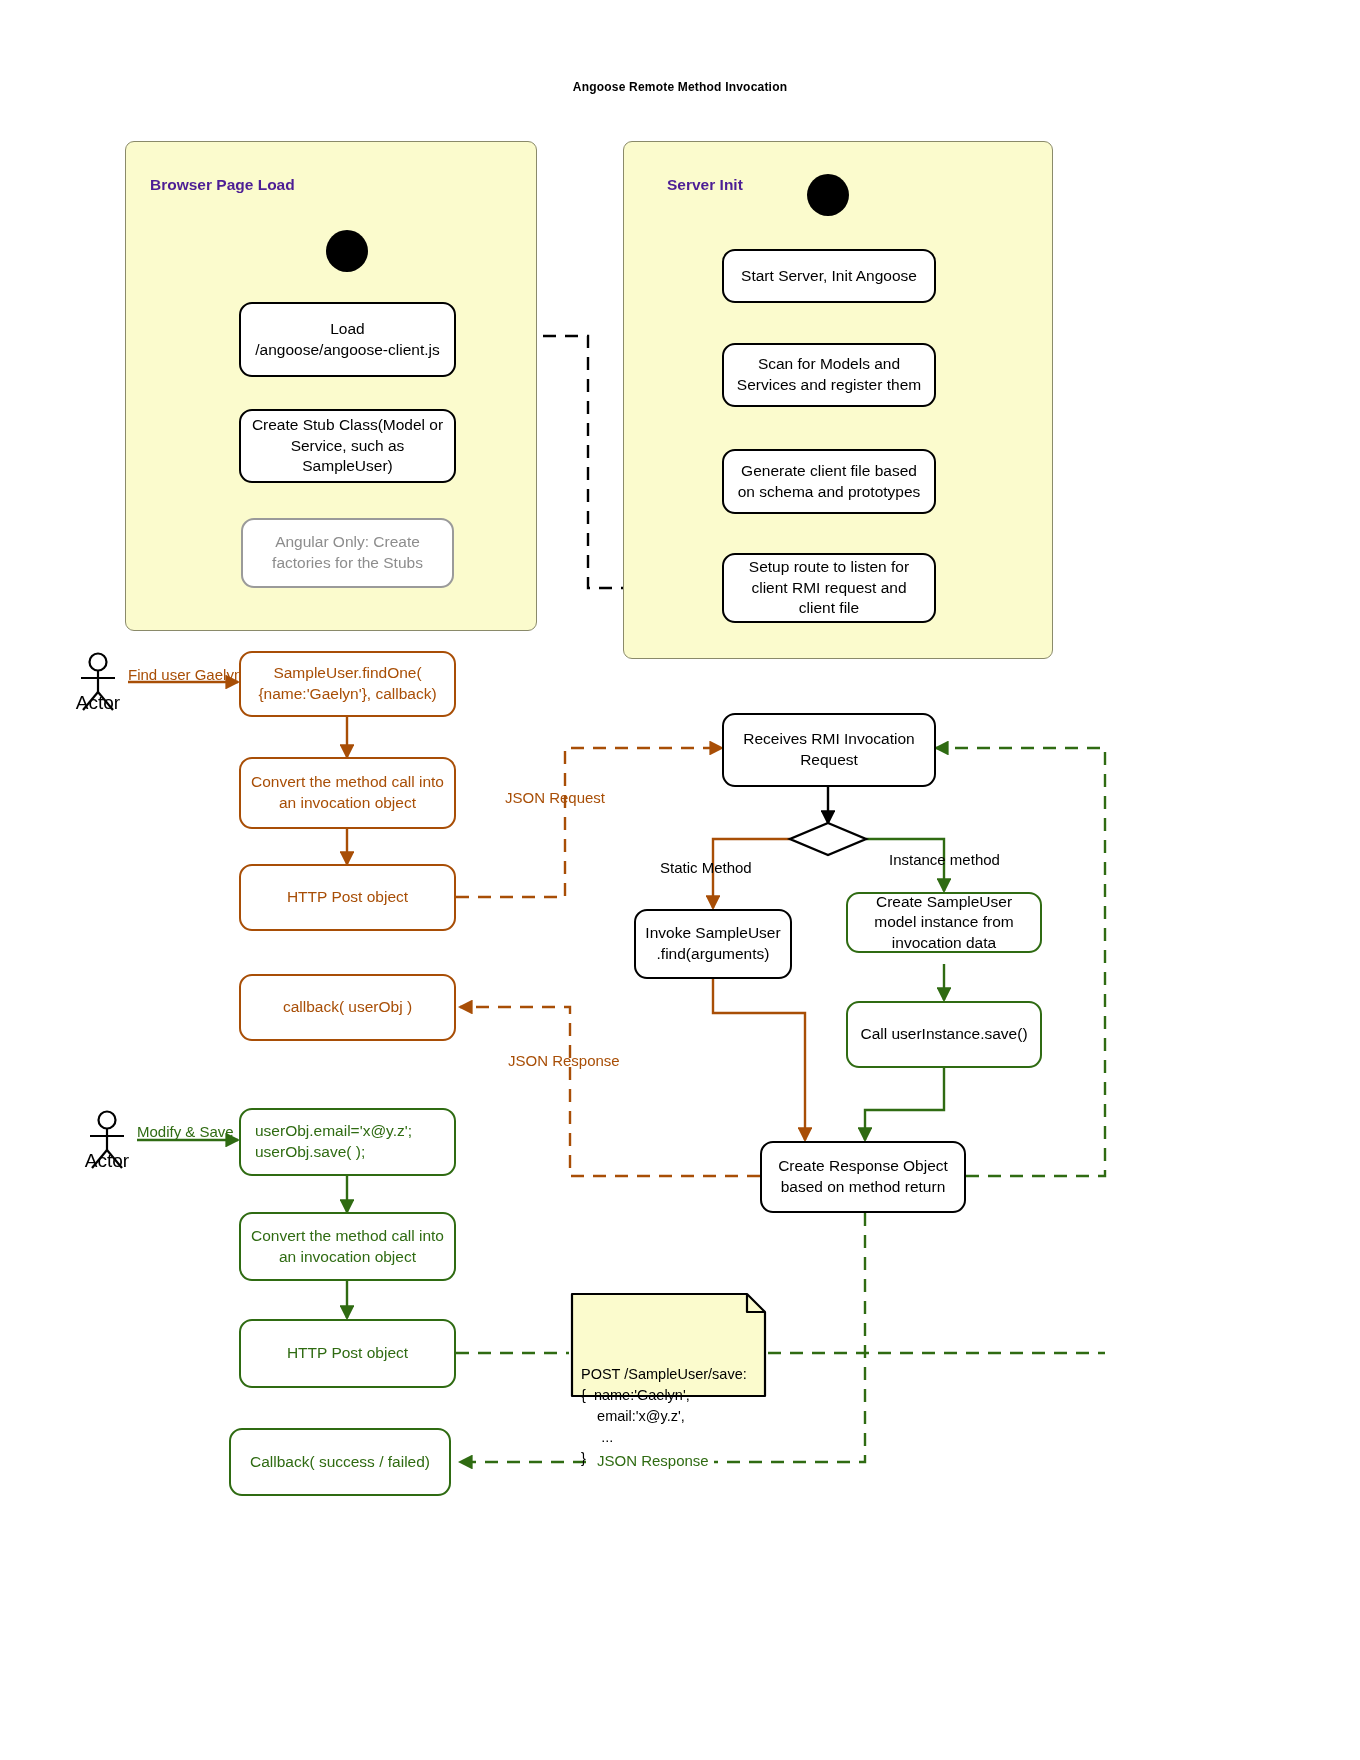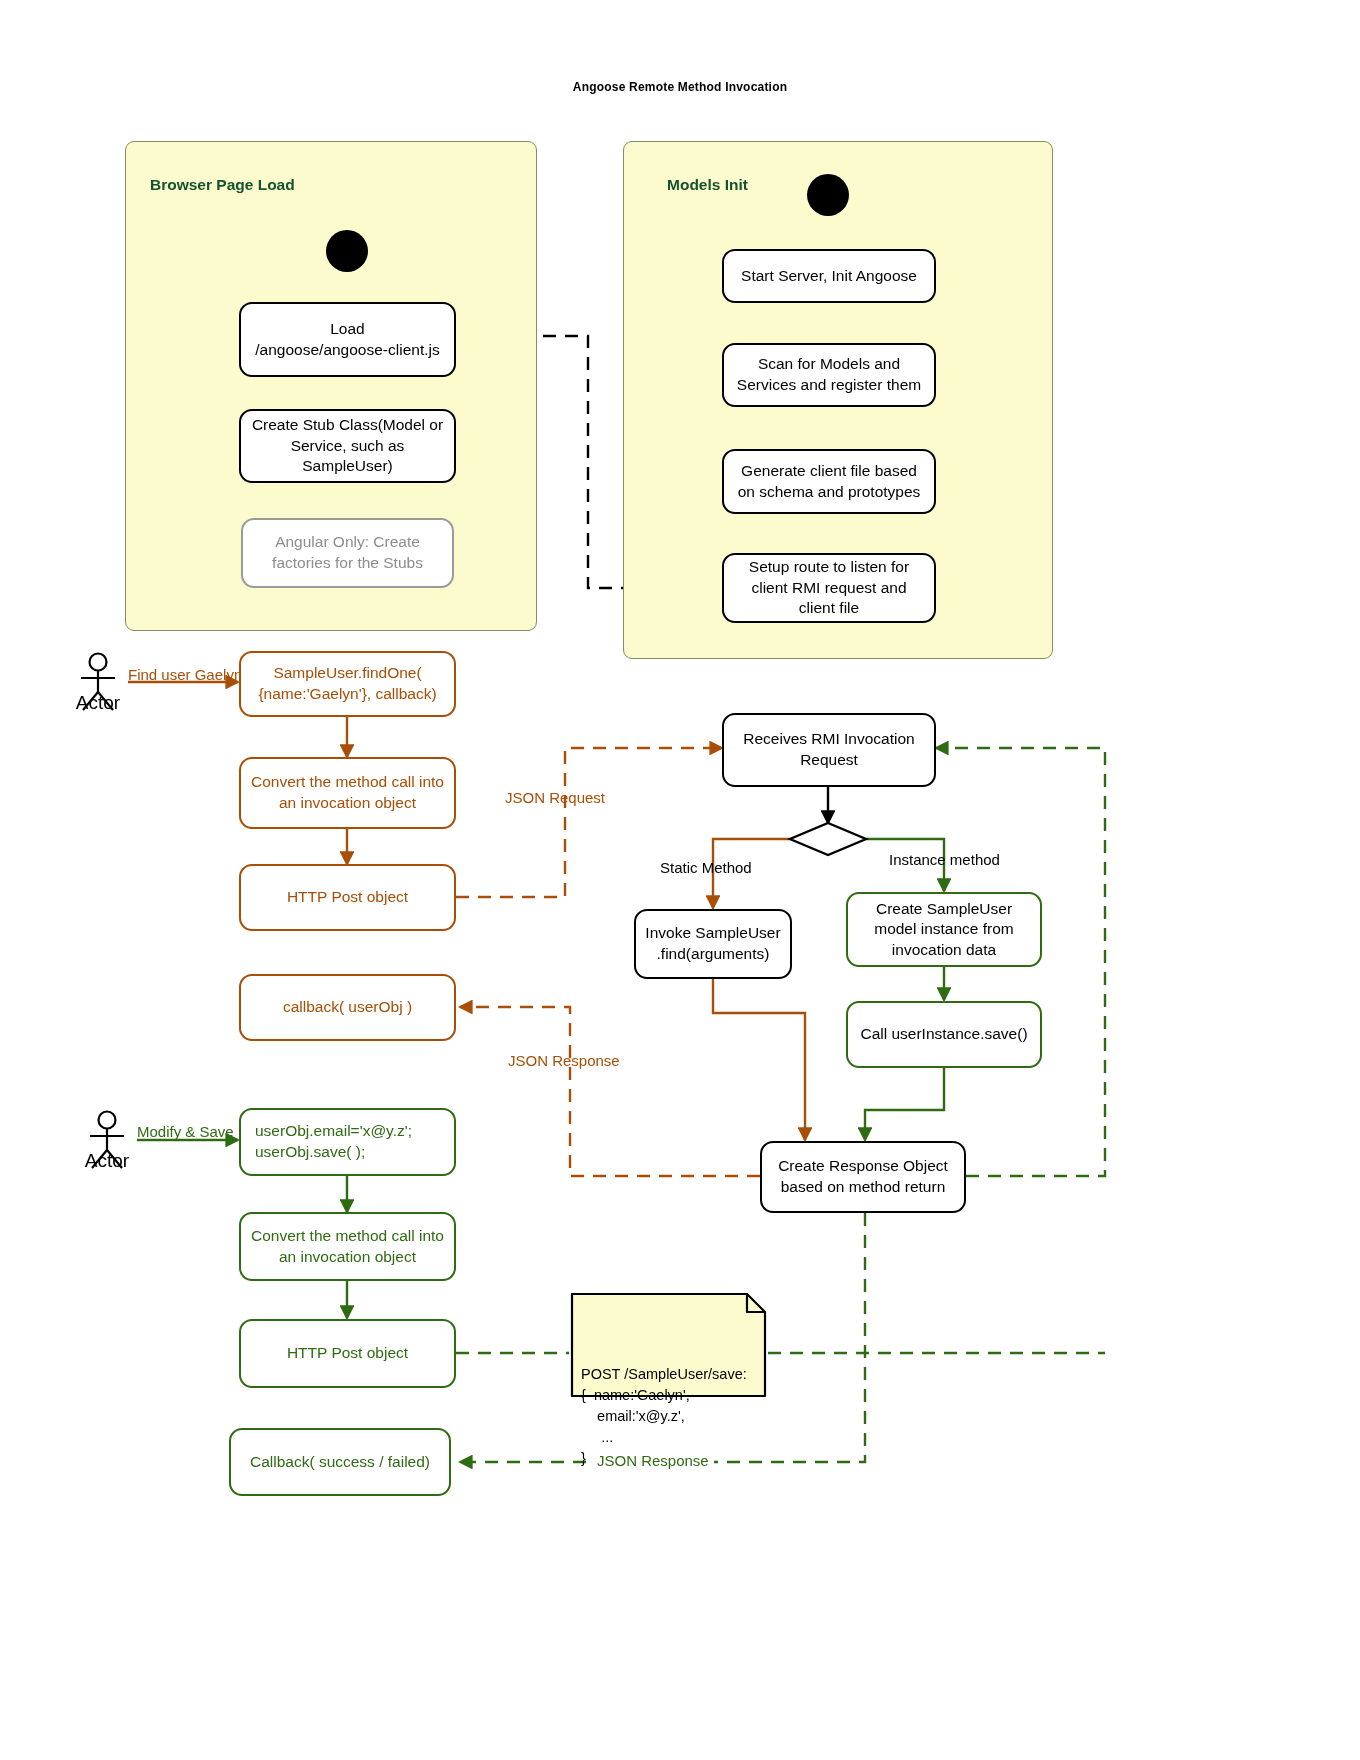"Browser Page Load" .frame-title { color: #14532d -> #4c1d95 }
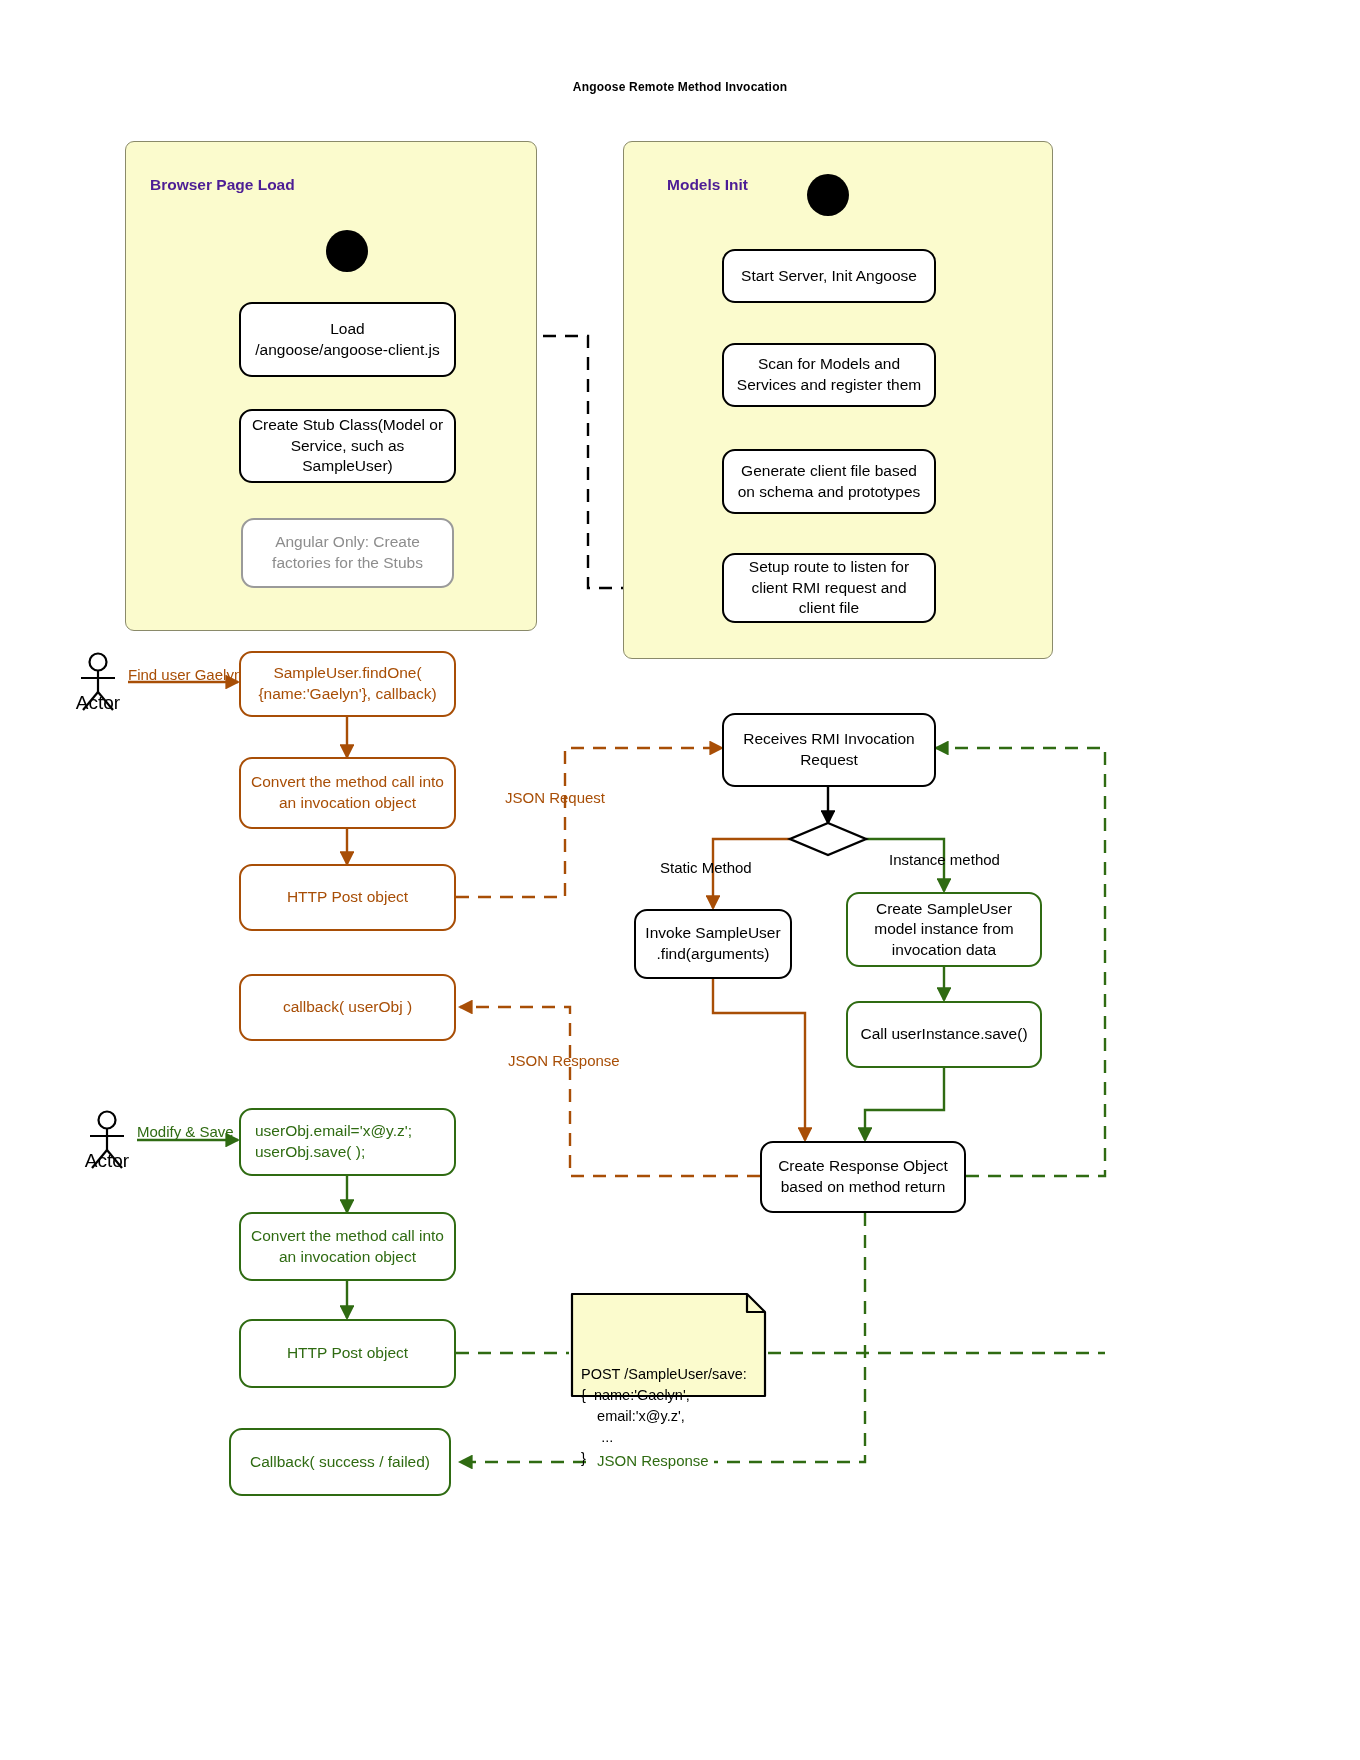"Models Init" div.frame-title { text: Models -> Server }
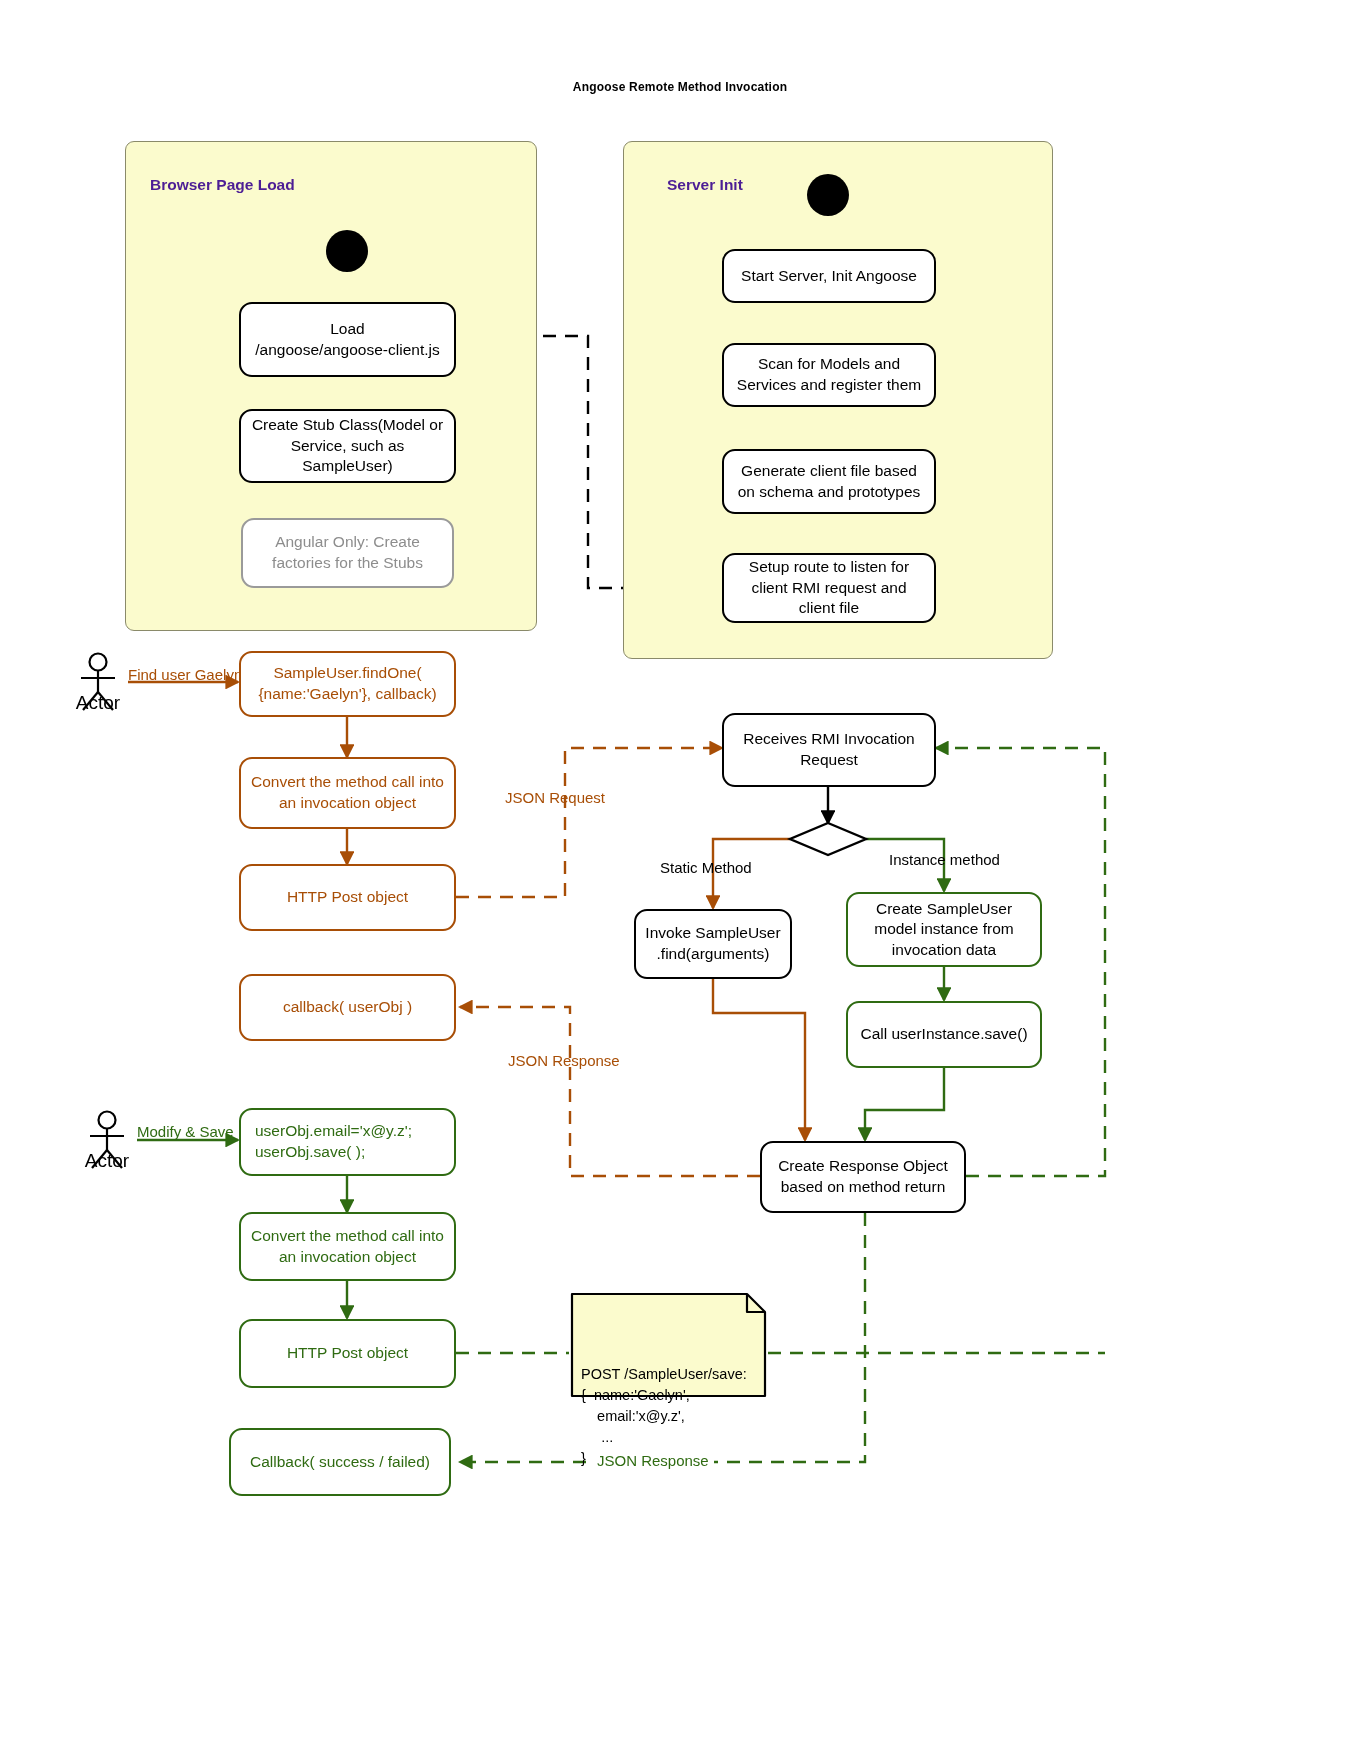"Create SampleUser" div.node { height: 75px -> 61px }
